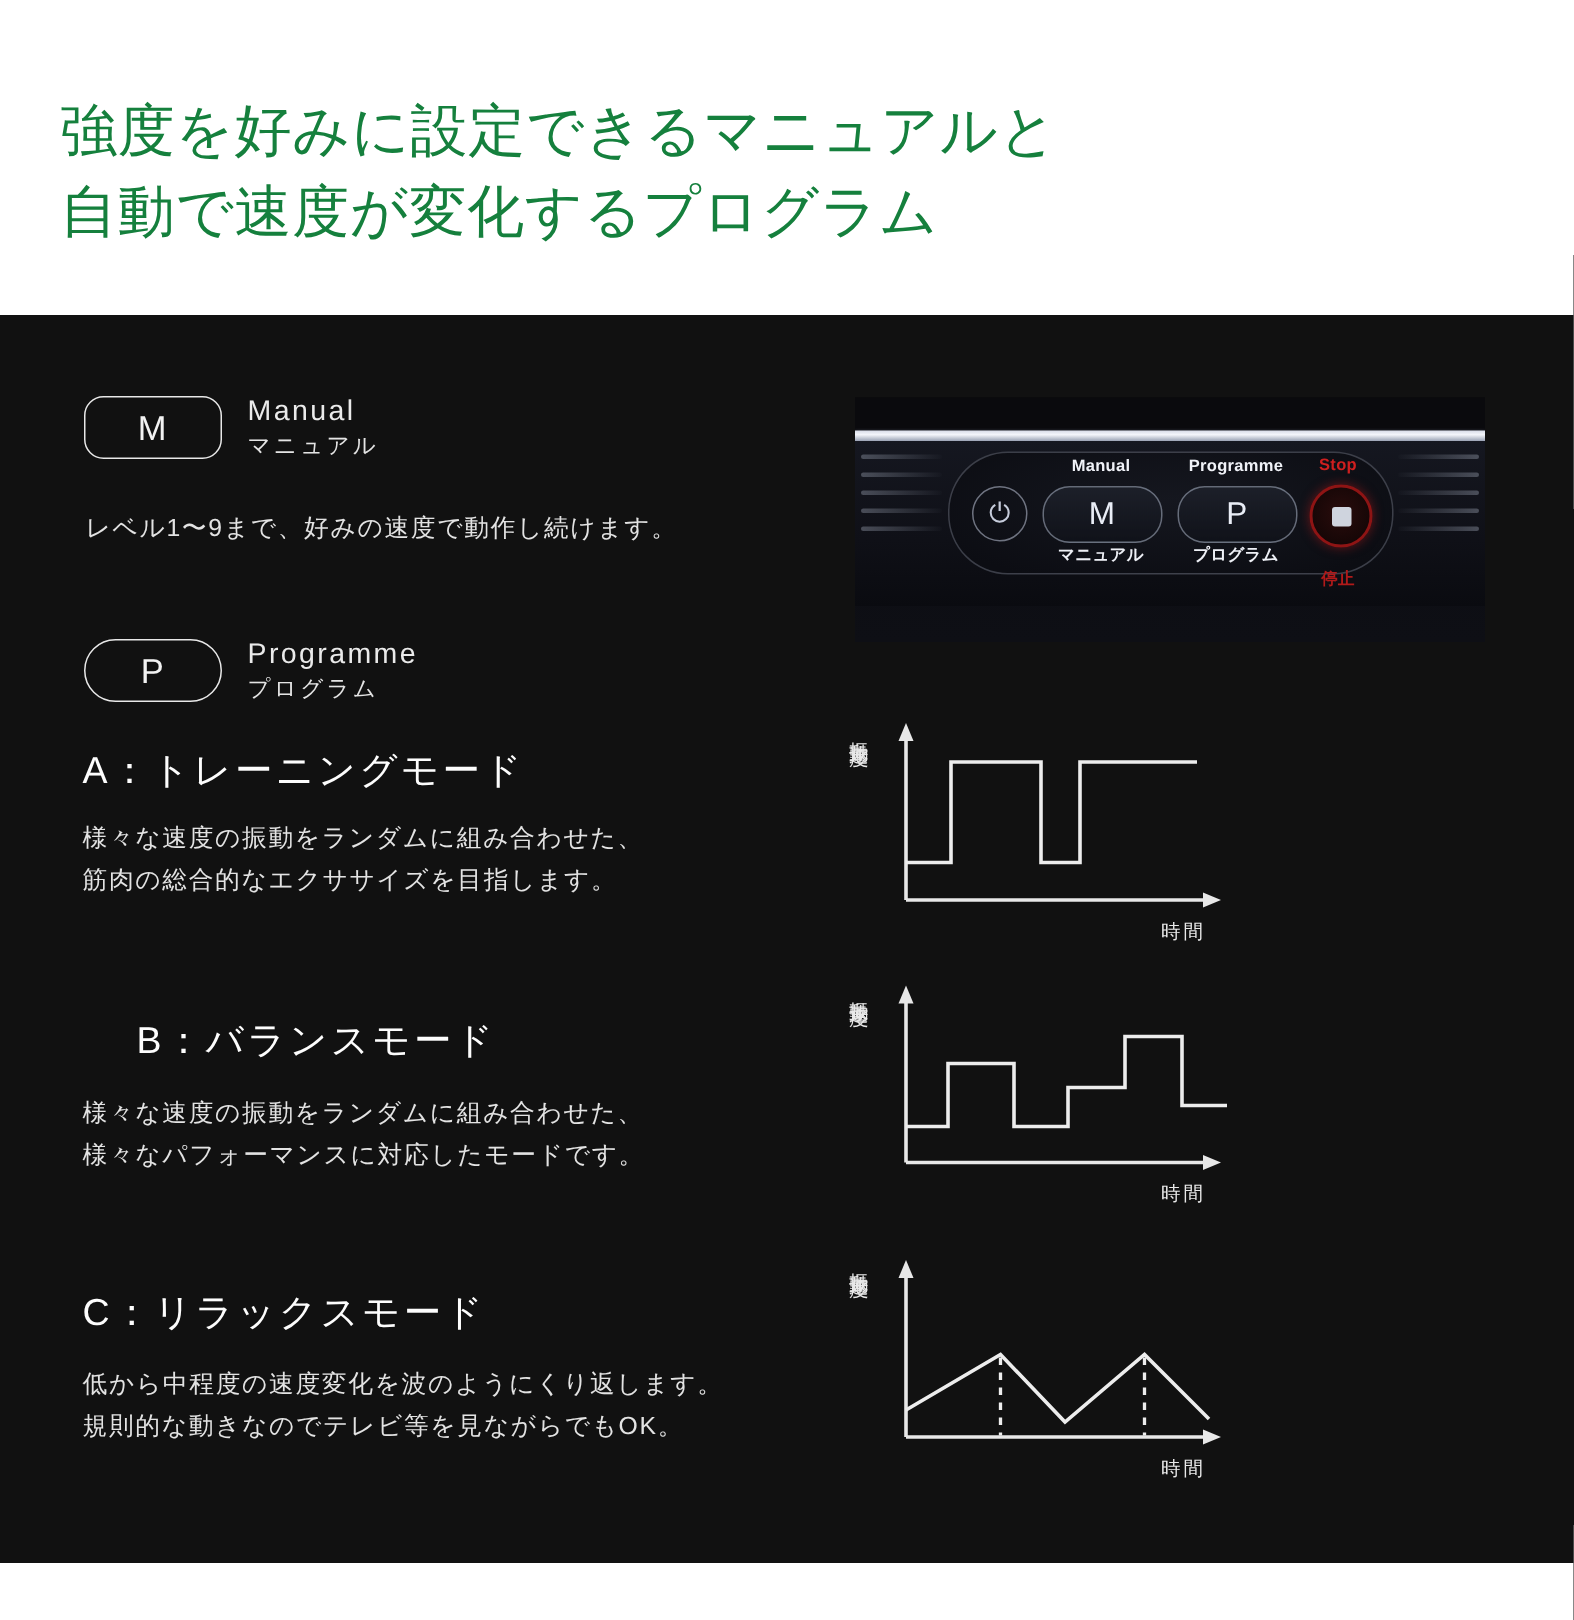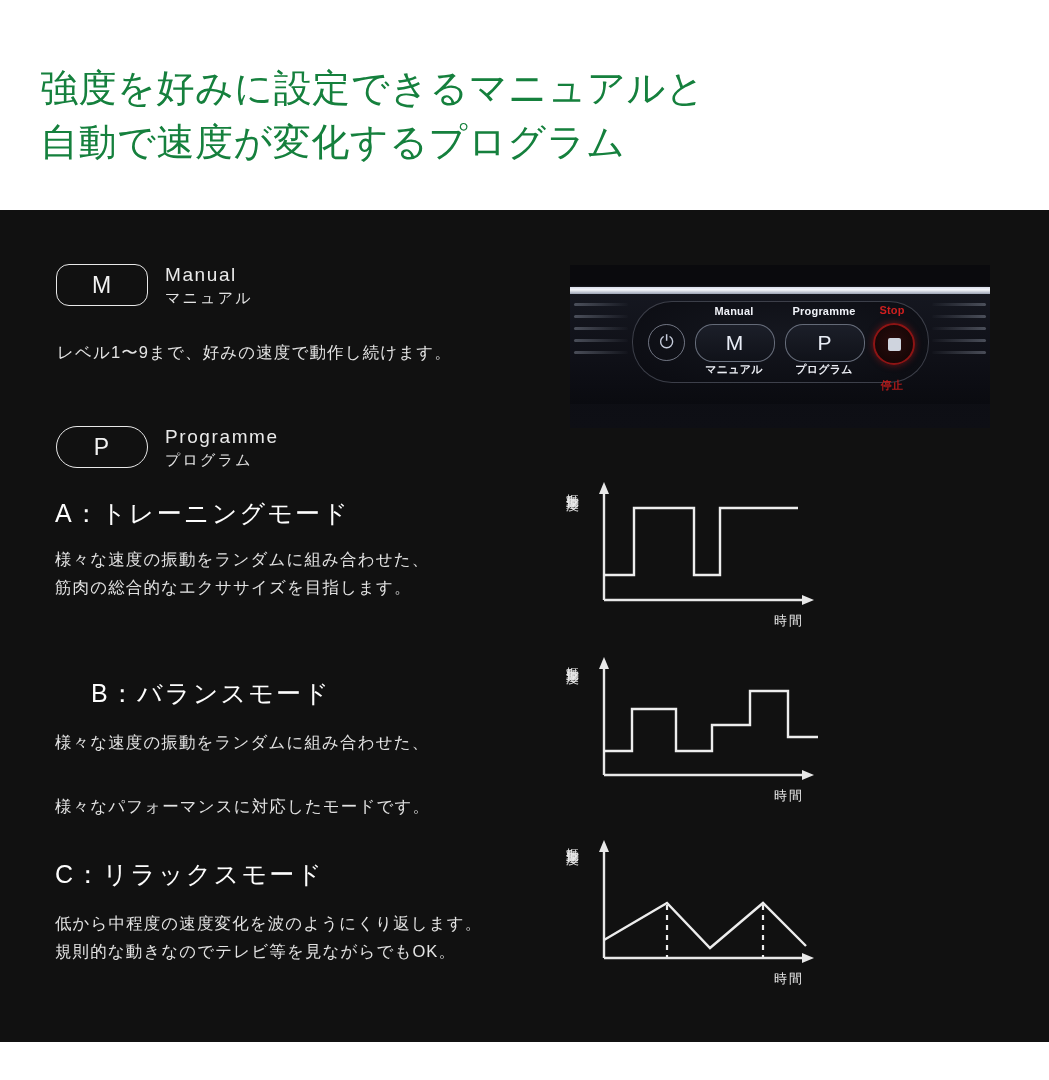"様々なパフォーマンスに対応したモードです。" div.desc { margin-top: 36px -> none }
